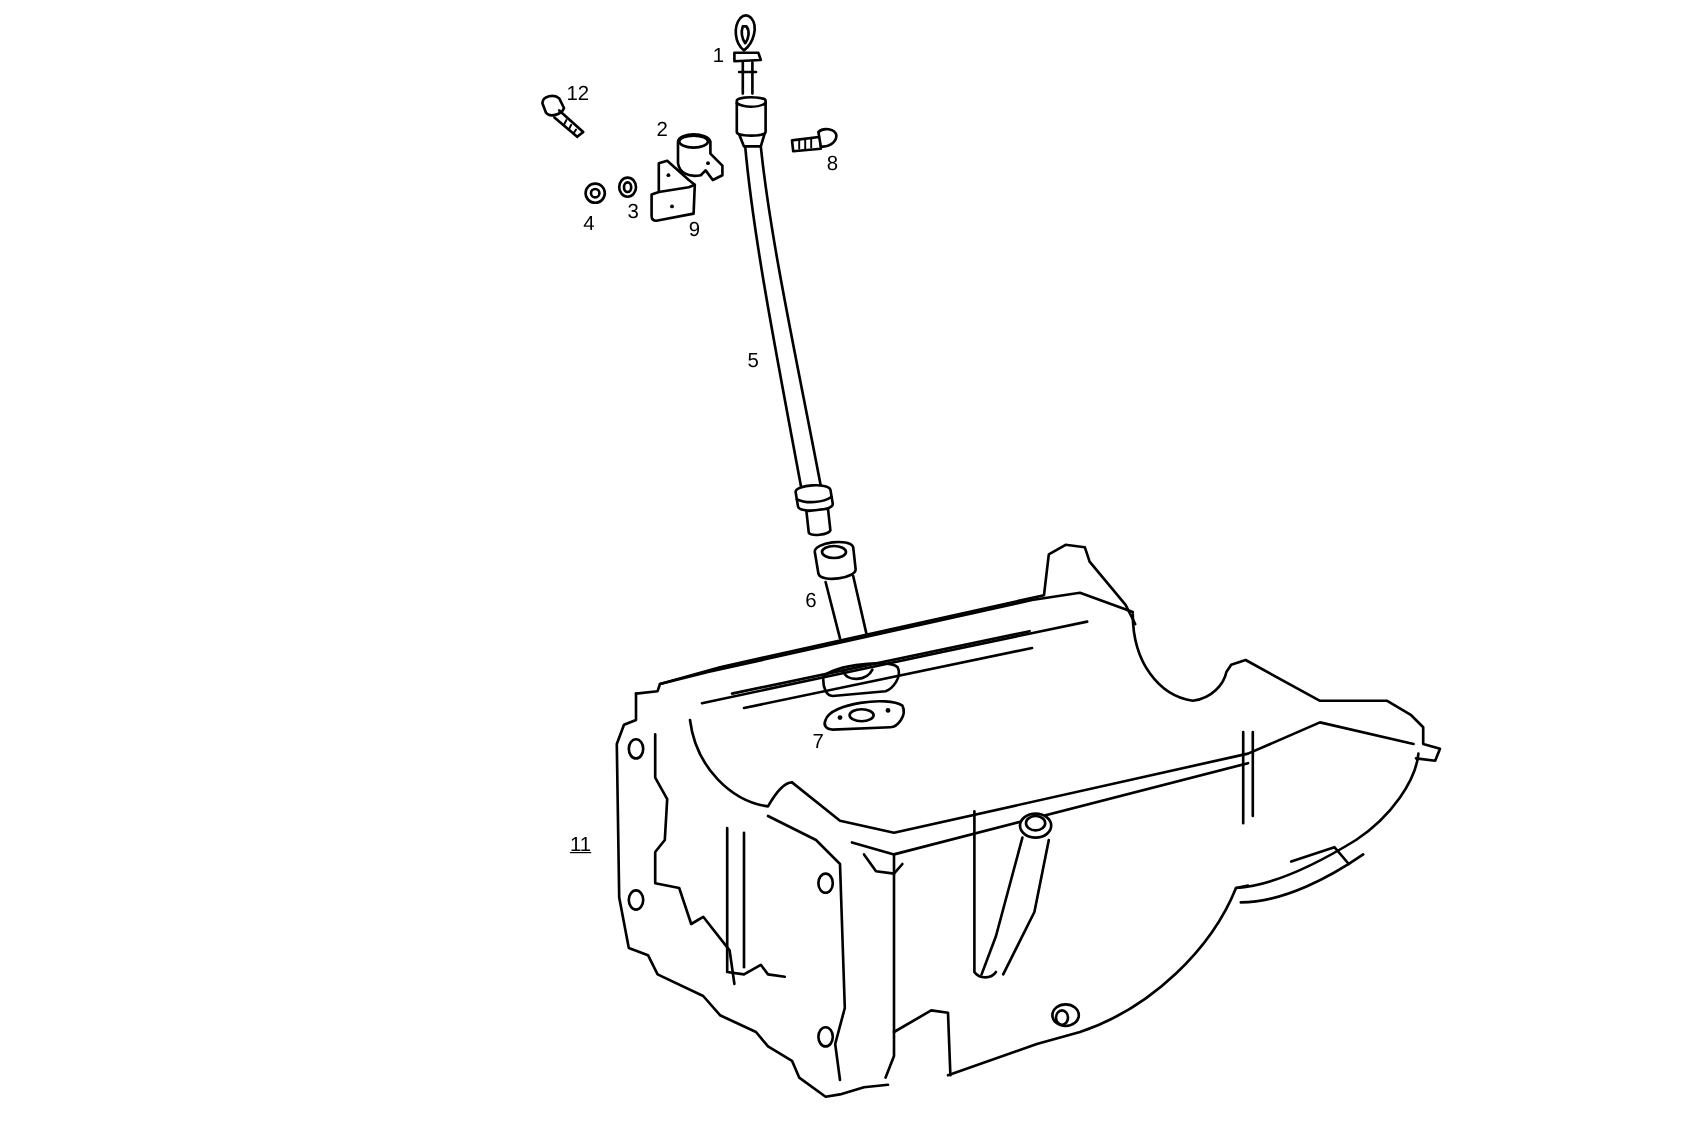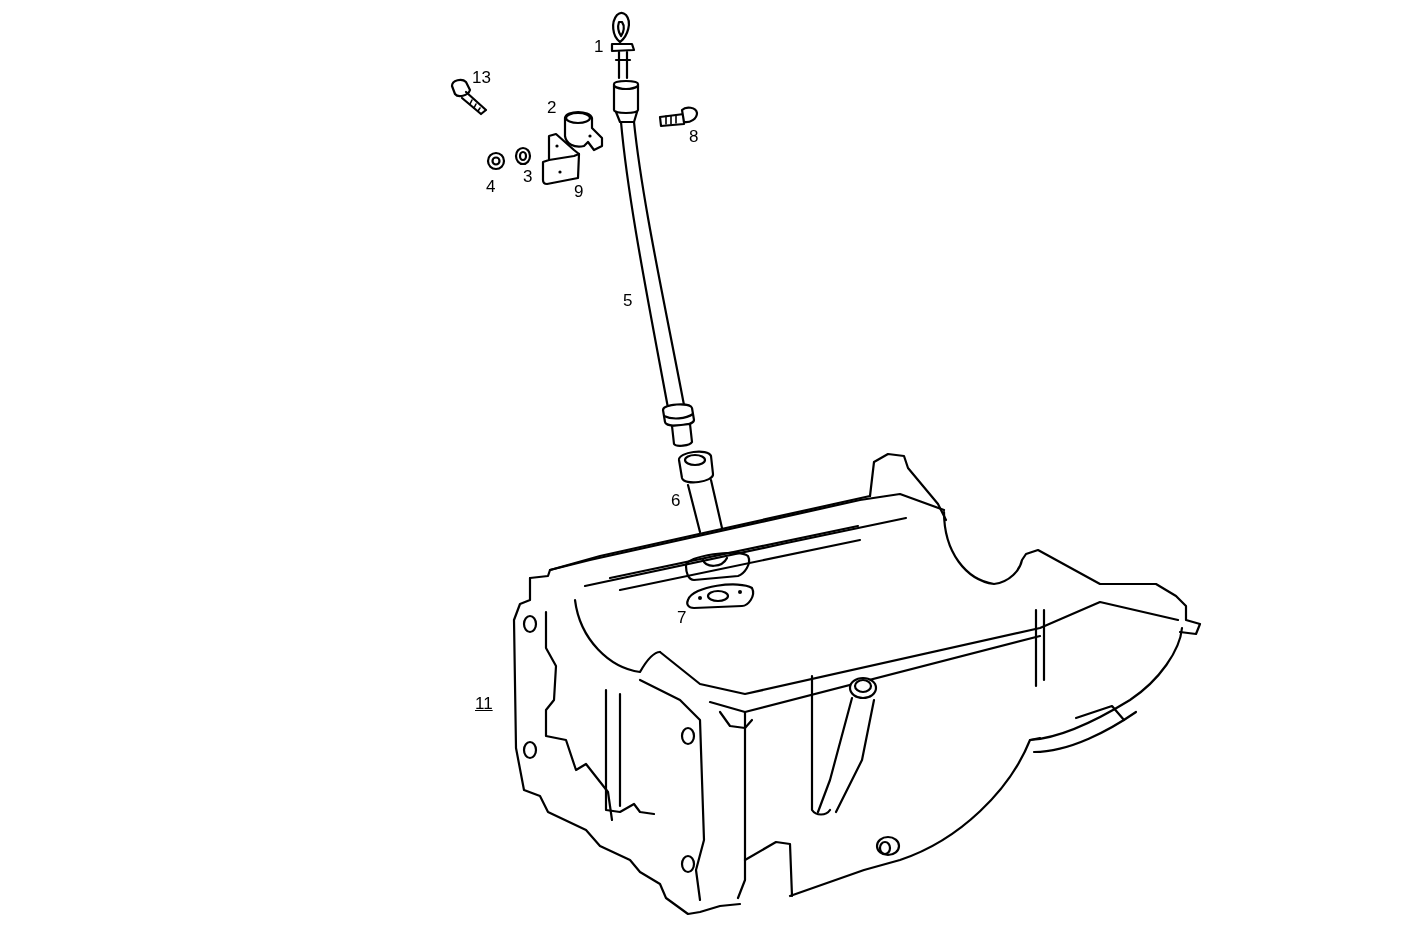"13" div.callout { text: 13 -> 12 }
